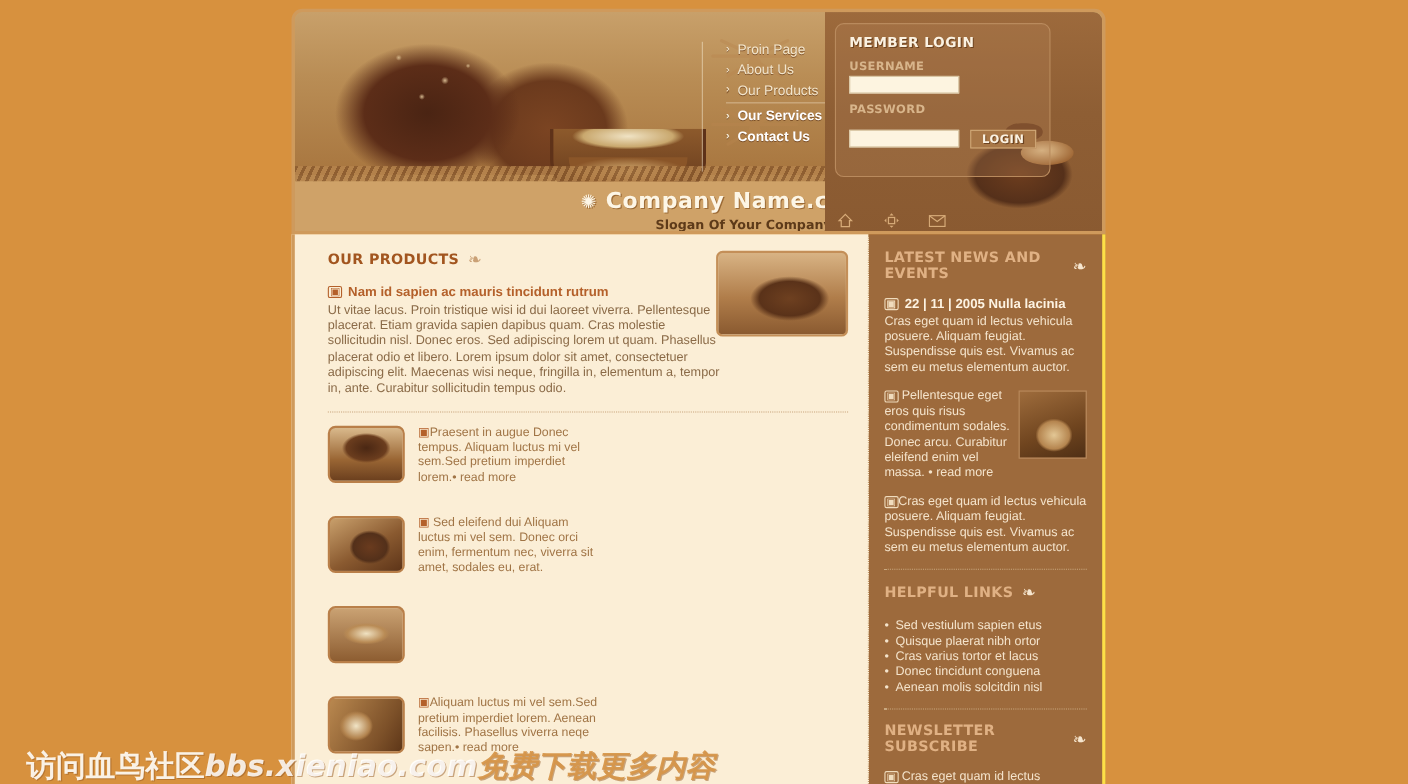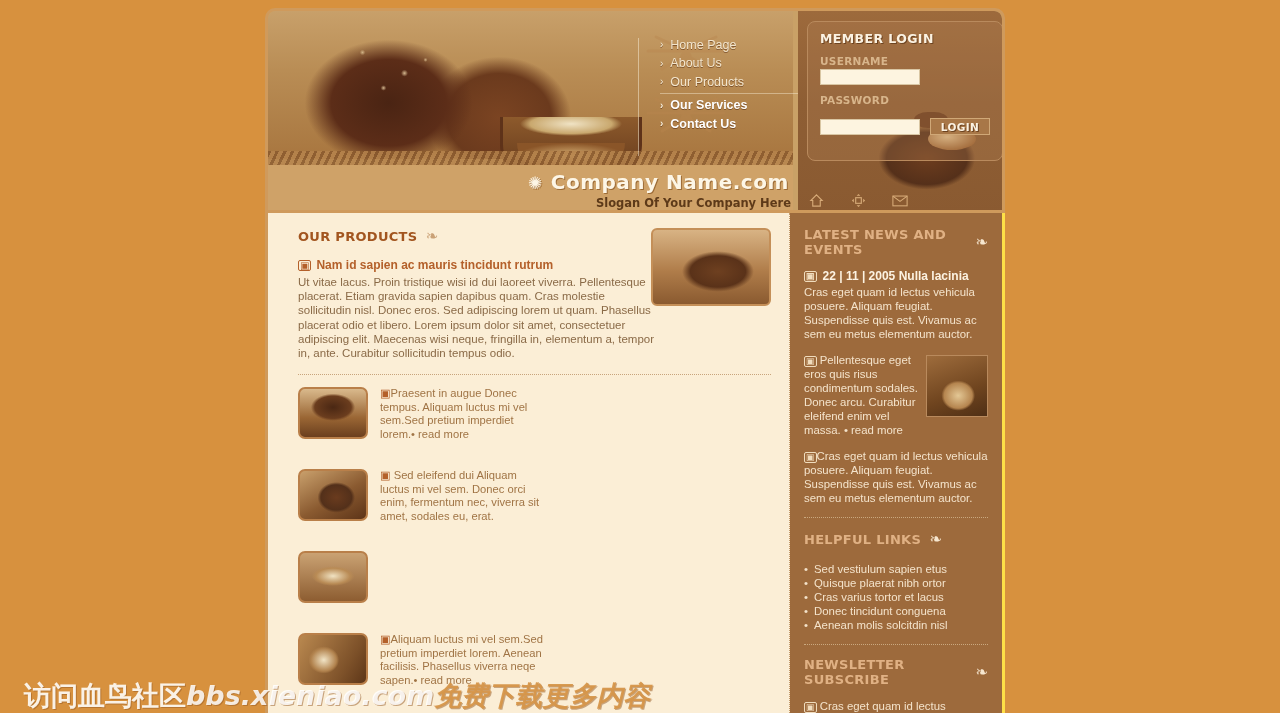"Home Page" span { text: Home -> Proin }
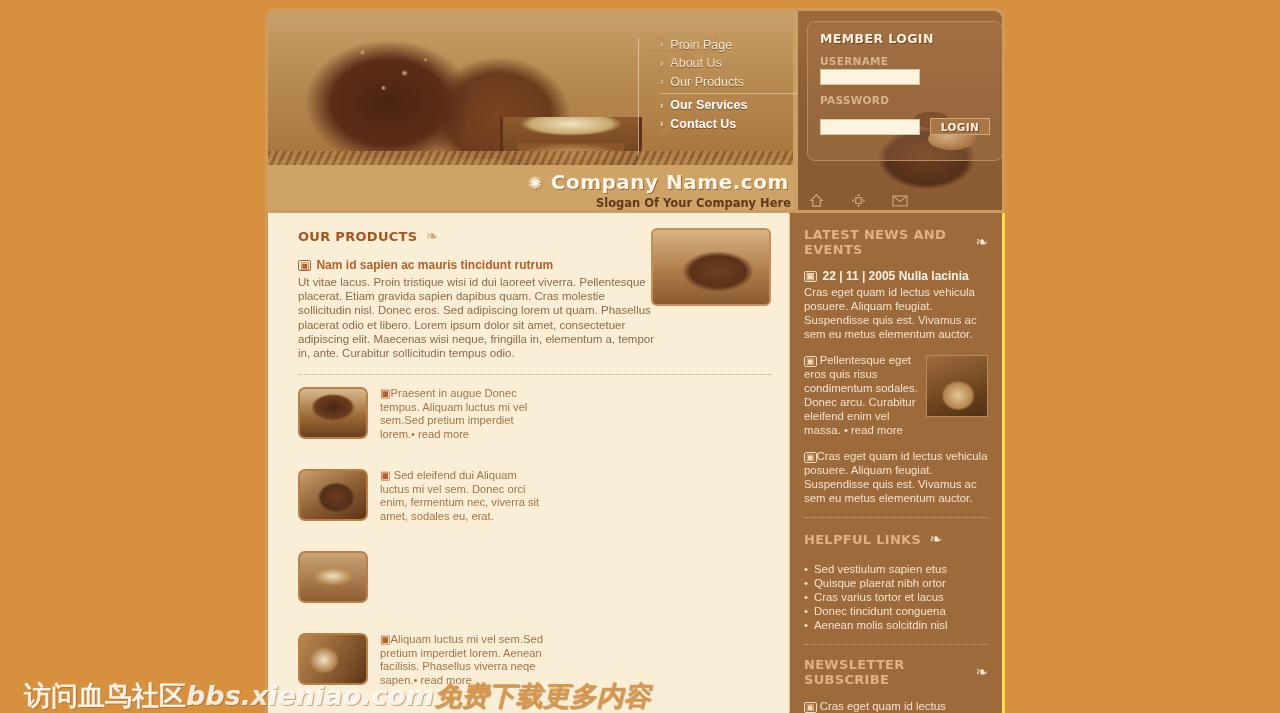"MEMBER LOGIN" #login-panel { width: 204px -> 252px }
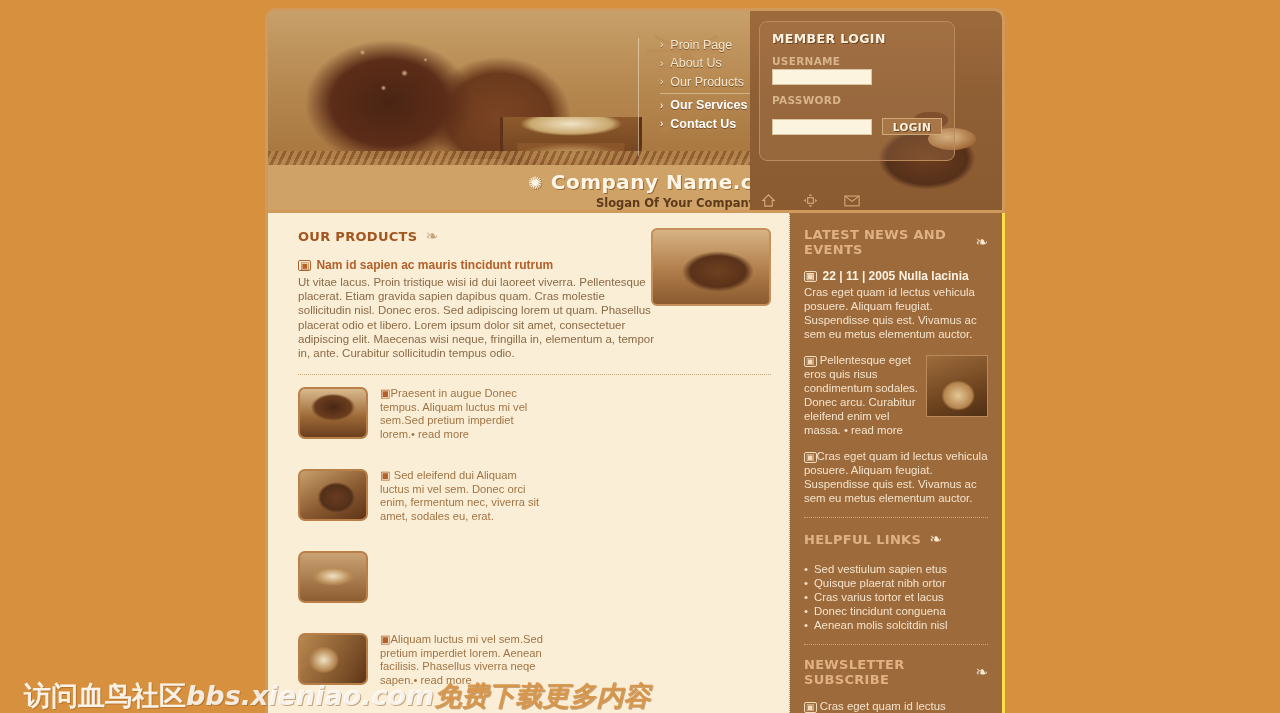"LOGIN" #login-row { align-items: flex-end -> flex-start }
